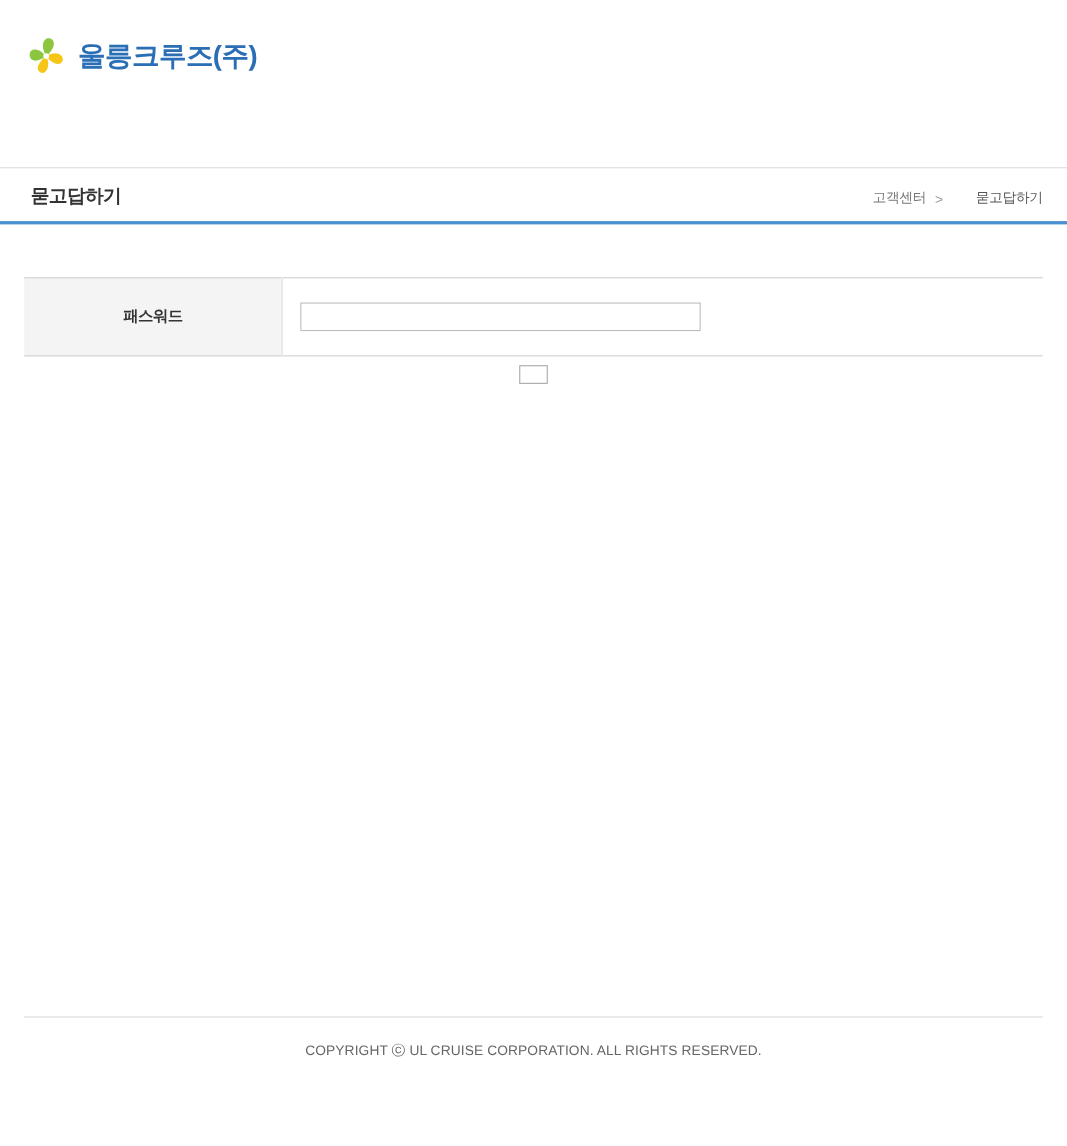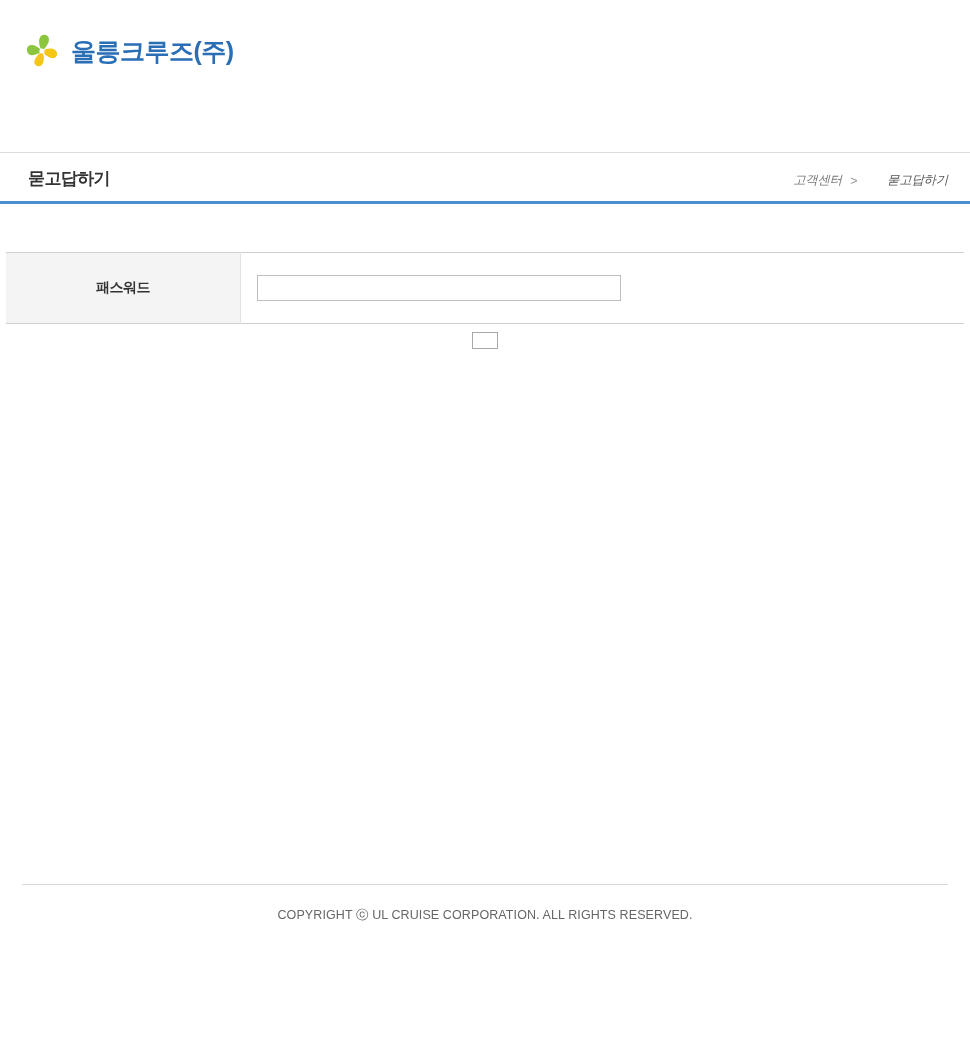"고객센터" .breadcrumb { font-style: italic -> none }
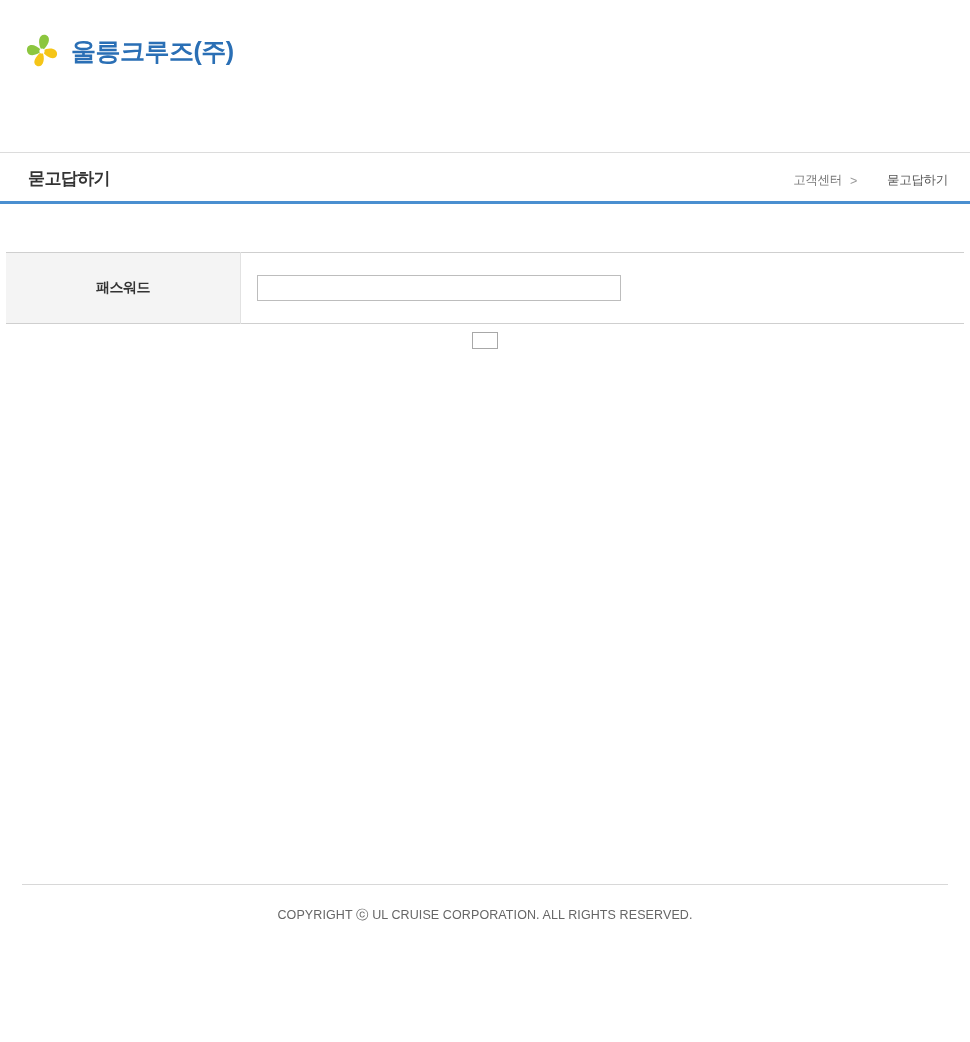"패스워드" .content { padding: 0 6px -> 0 22px }
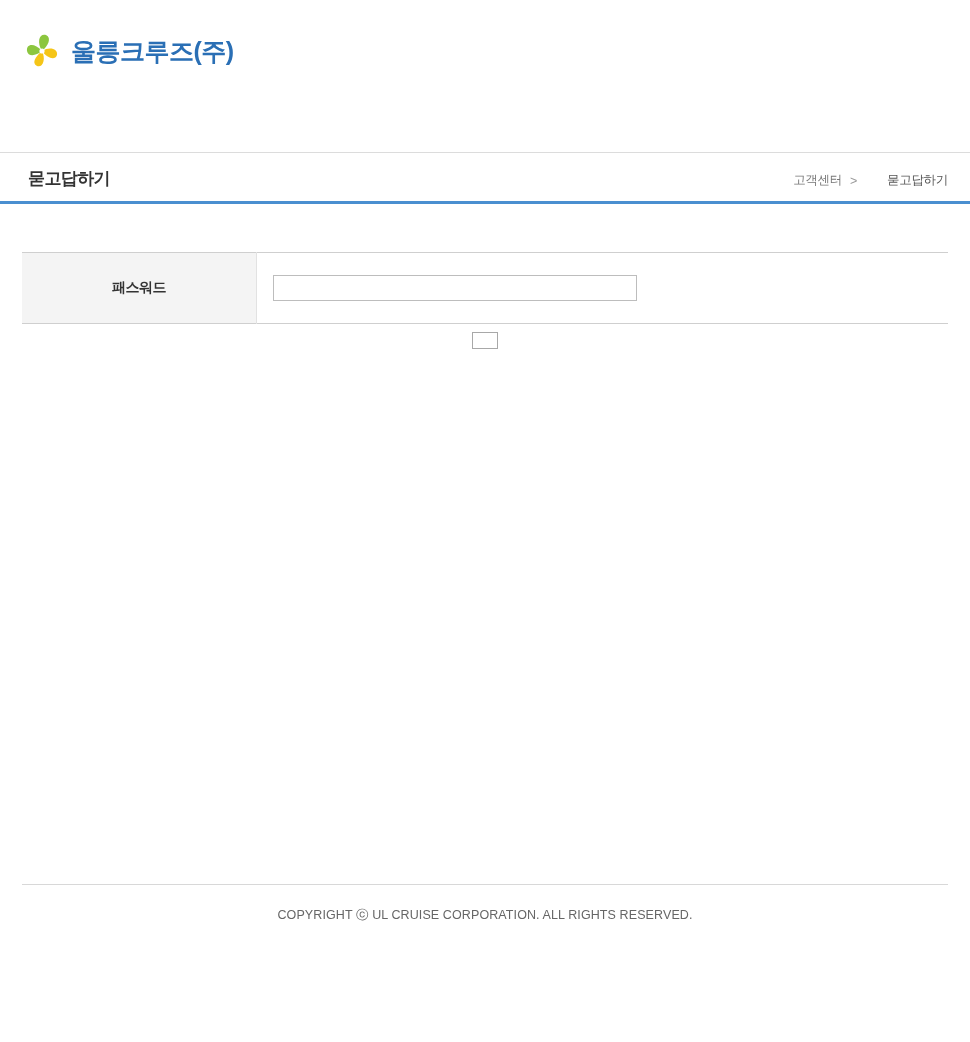"COPYRIGHT ⓒ UL CRUISE CORPORATION." .footer { top: 884px -> 924px }
